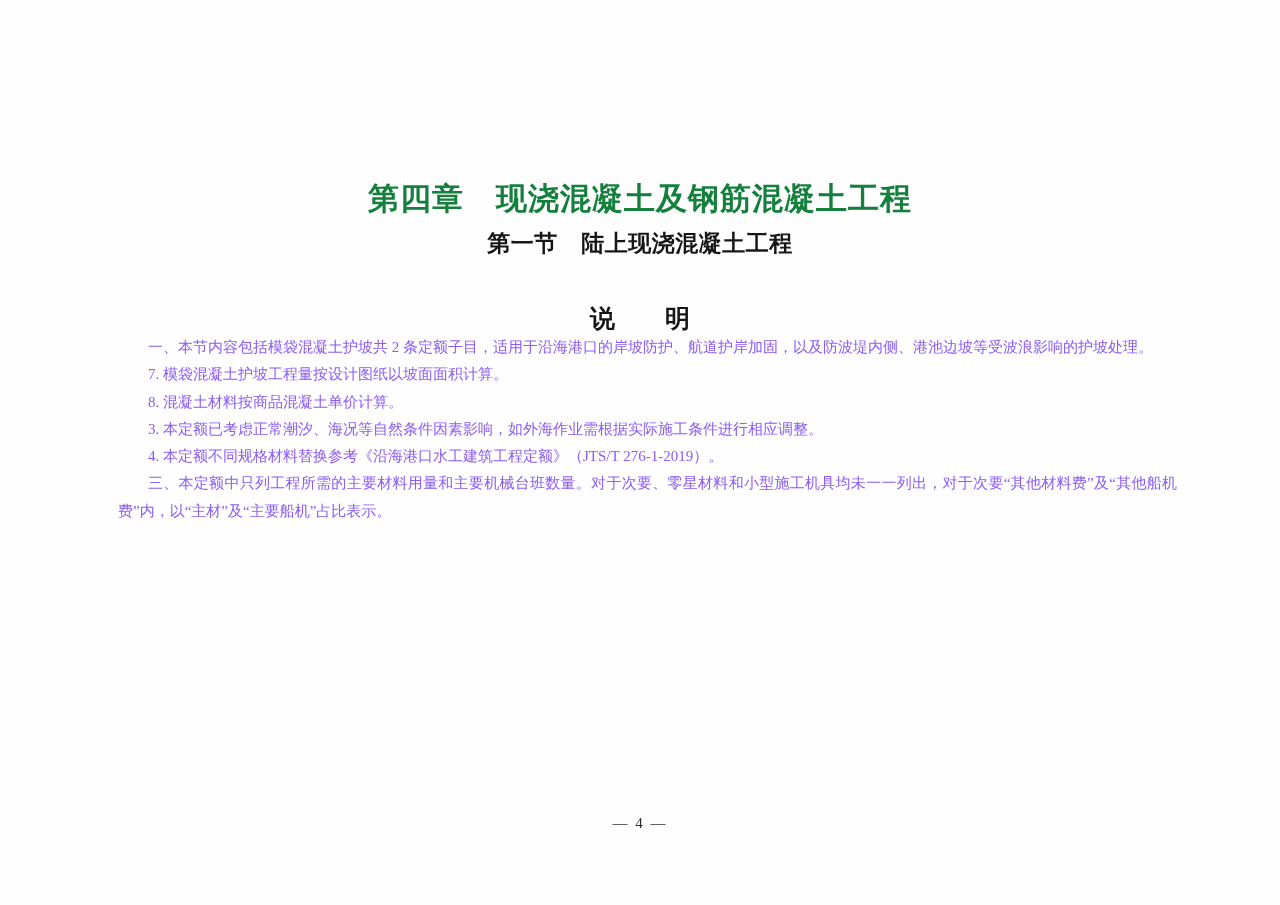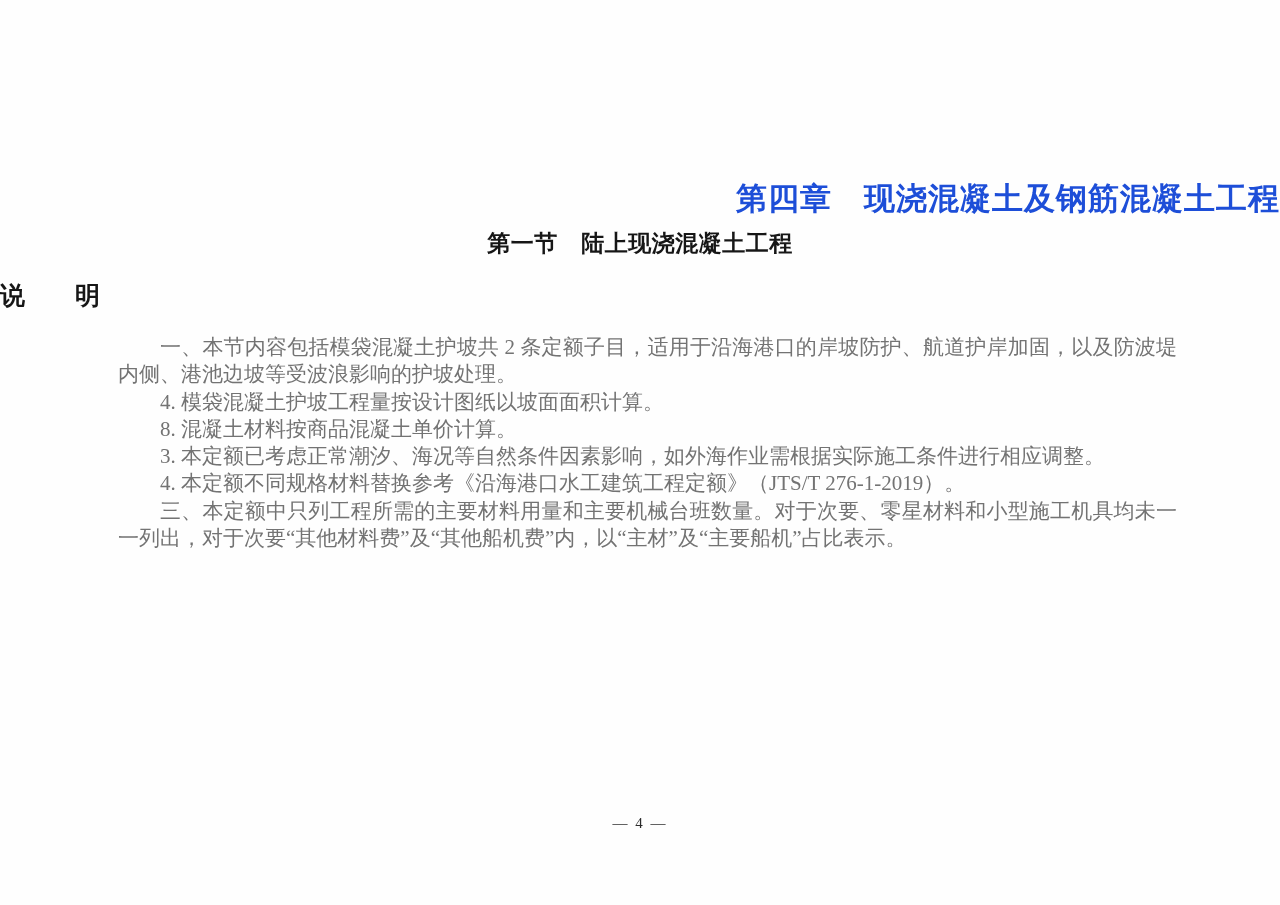"第四章 现浇混凝土及钢筋混凝土工程" .chapter-title { color: #1d4ed8 -> #15803d; text-align: right -> center }
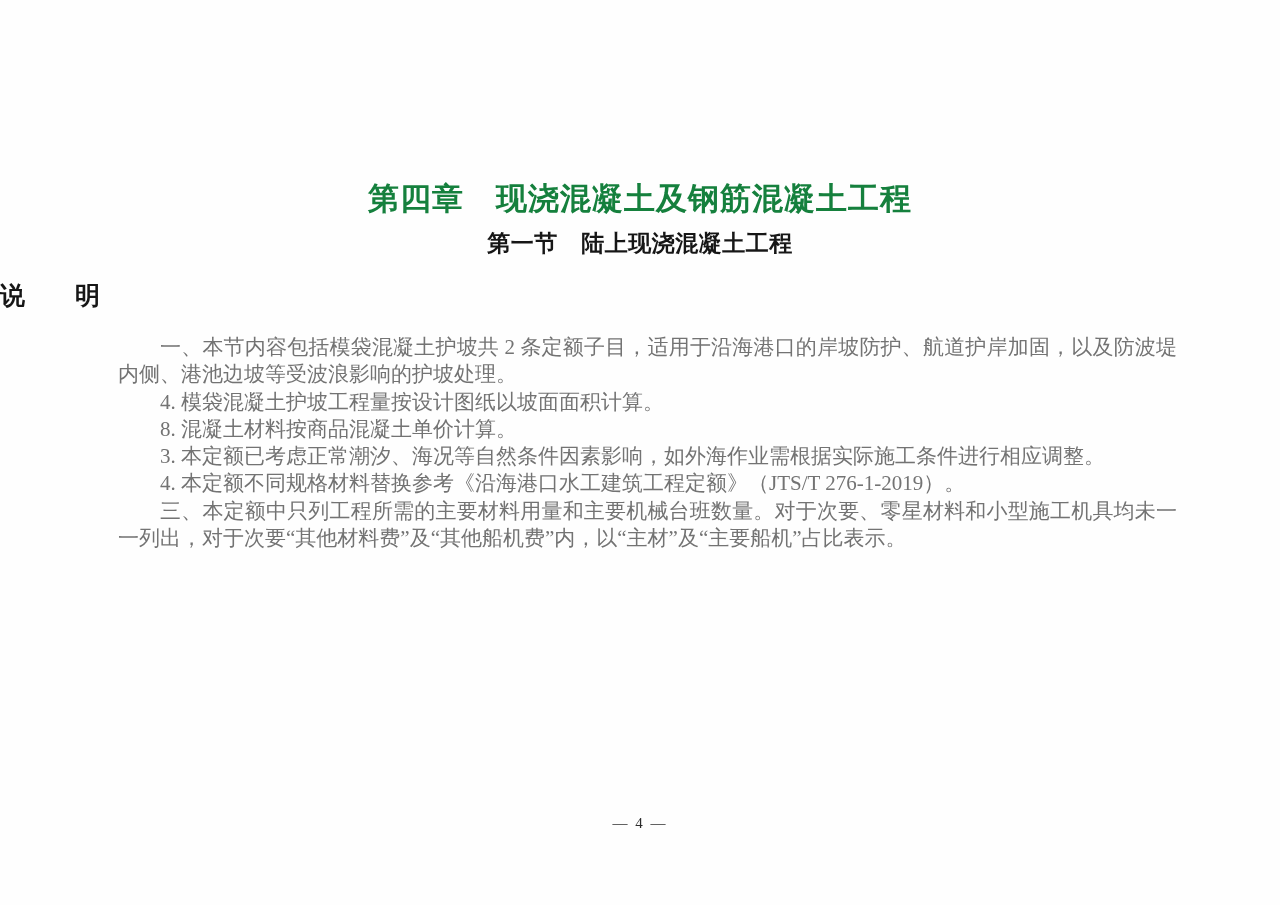"说 明" .notes-heading { text-align: left -> center; top: 279px -> 302px }
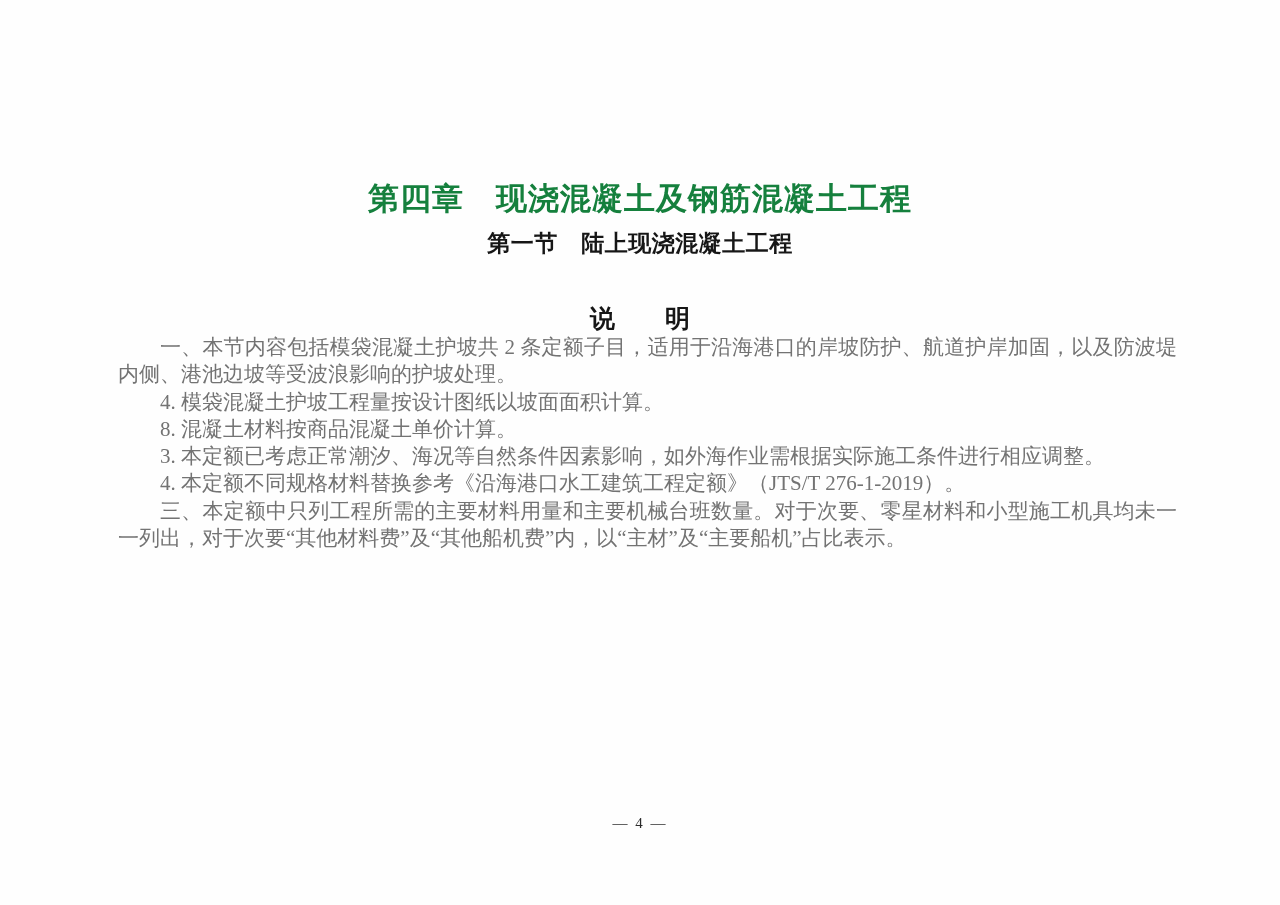"一、本节内容包括模袋混凝土护坡共 2" .doc-body { color: #737373 -> #8b5cf6; font-size: 21px -> 15px }
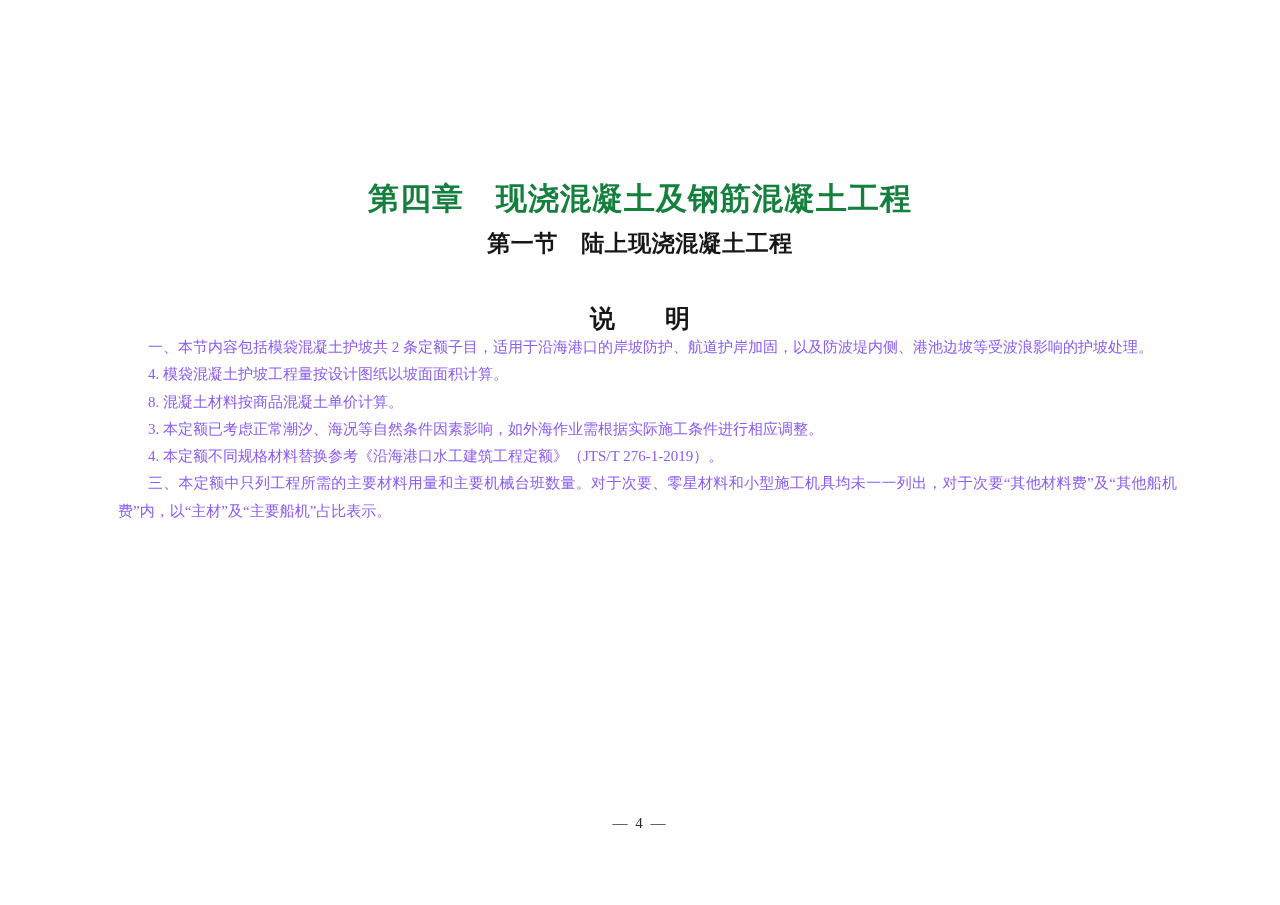"4. 模袋混凝土护坡工程量按设计图纸以坡面面积计算。" p { text: 4 -> 7 }
